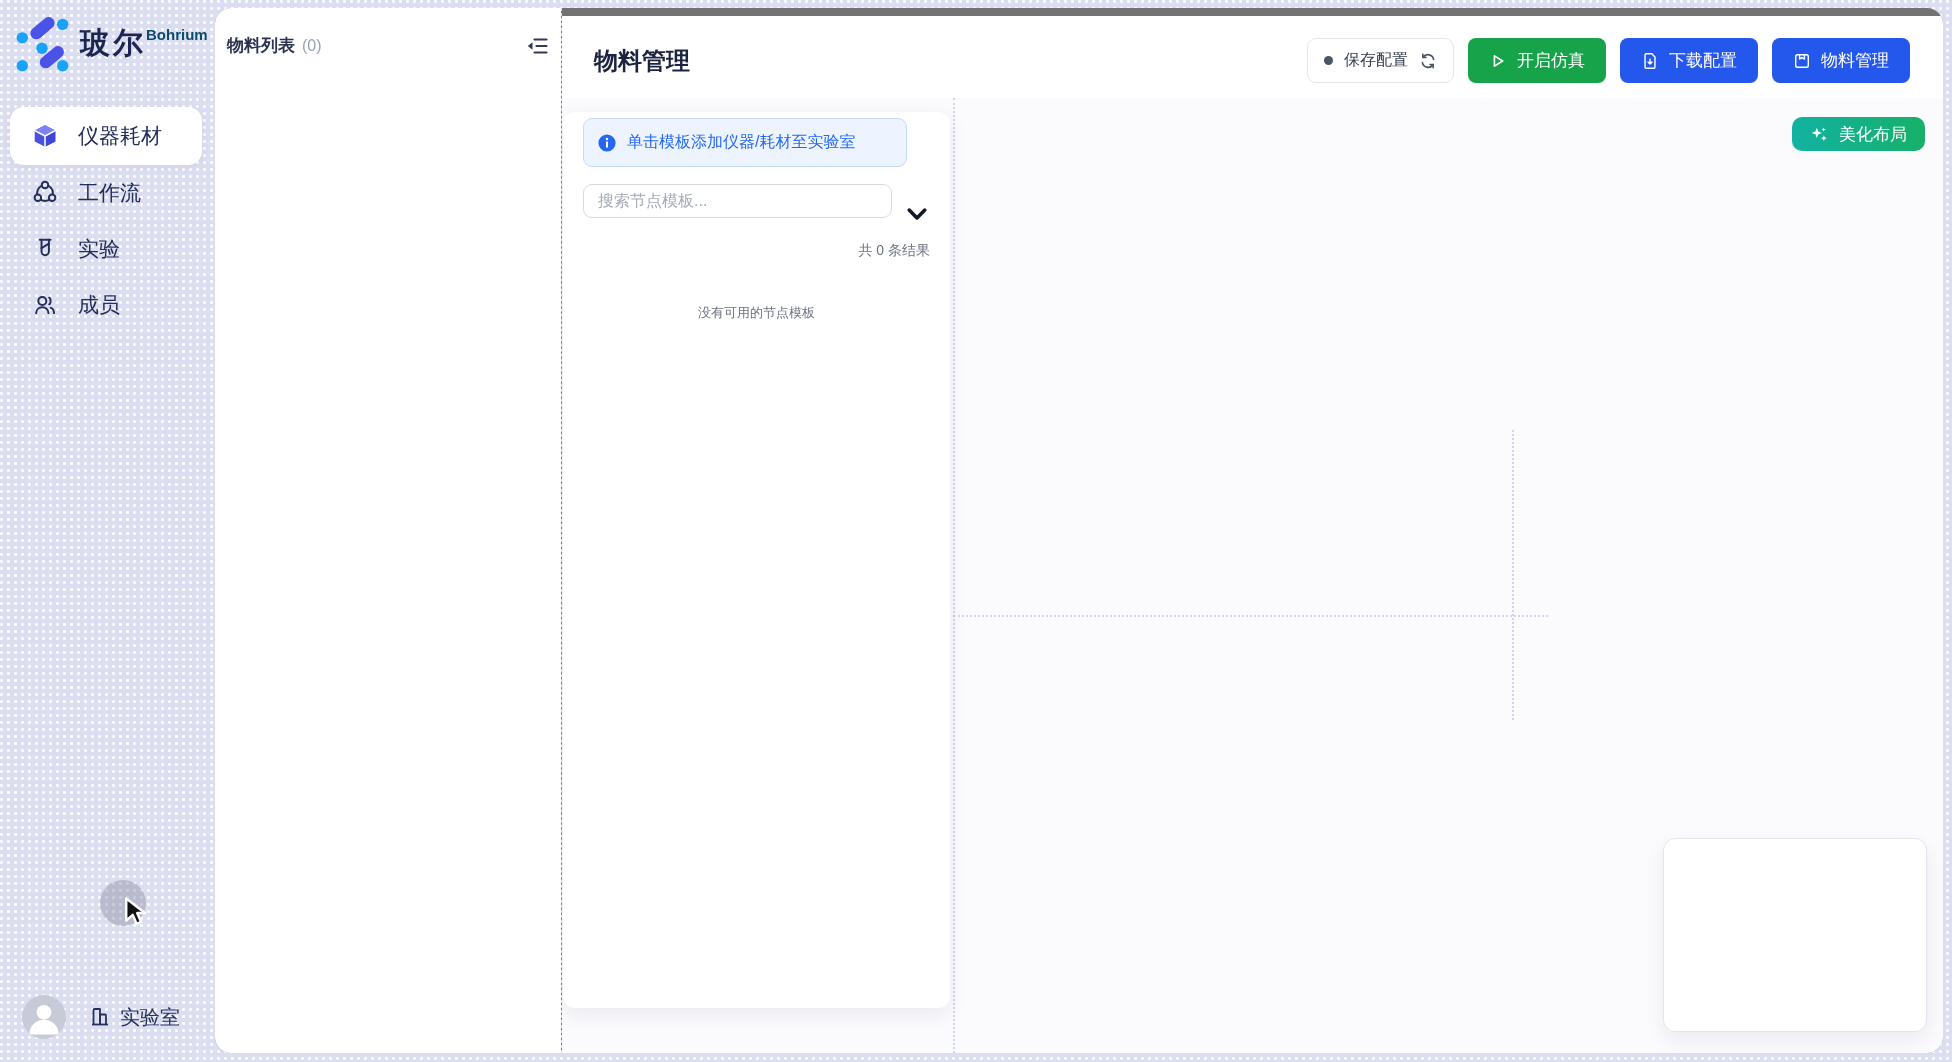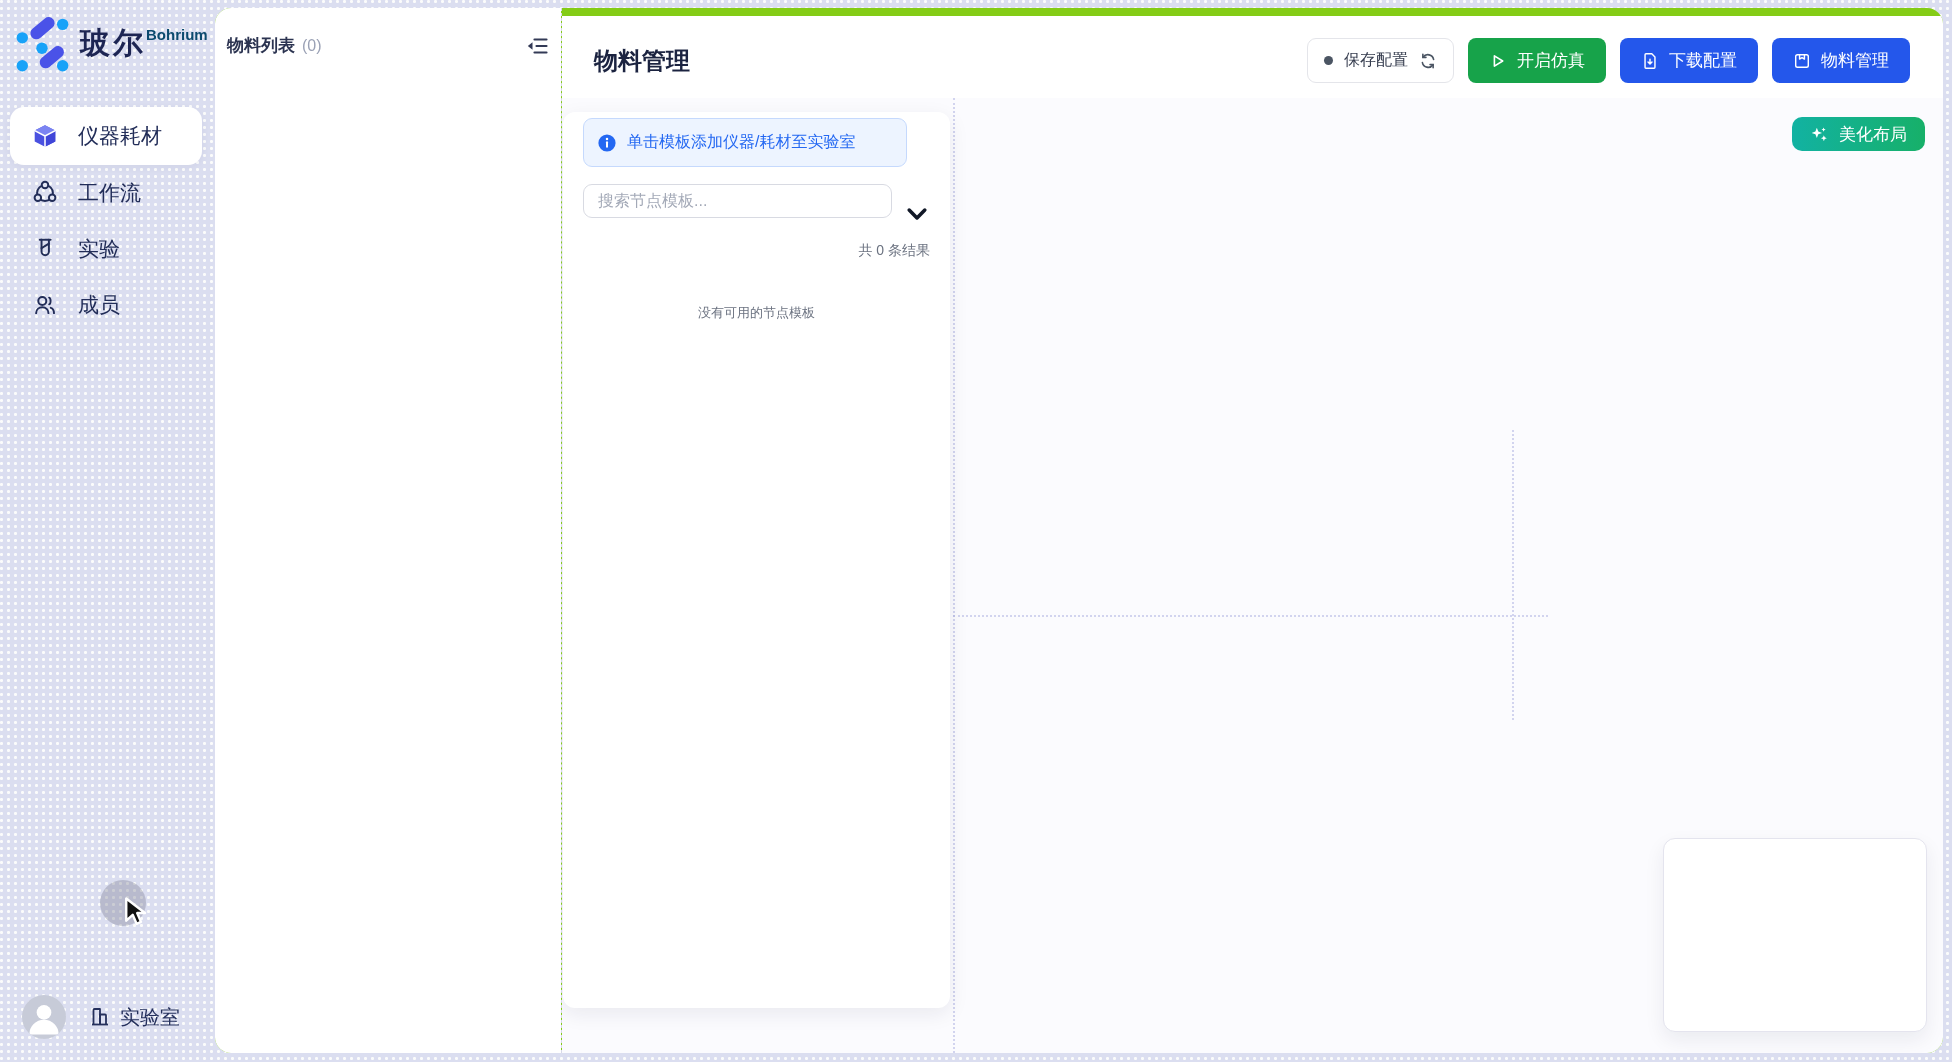"物料列表" .window { background: #84cc16 -> #737373 }
